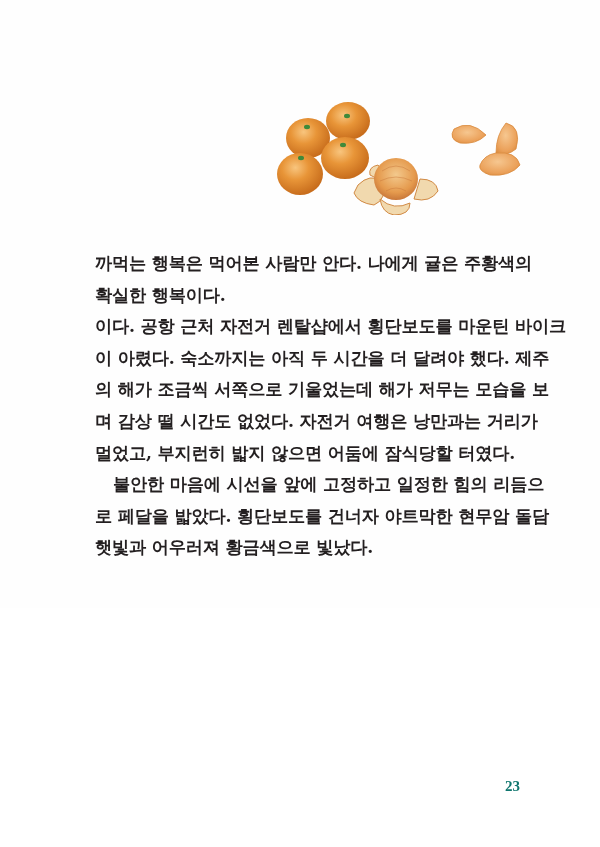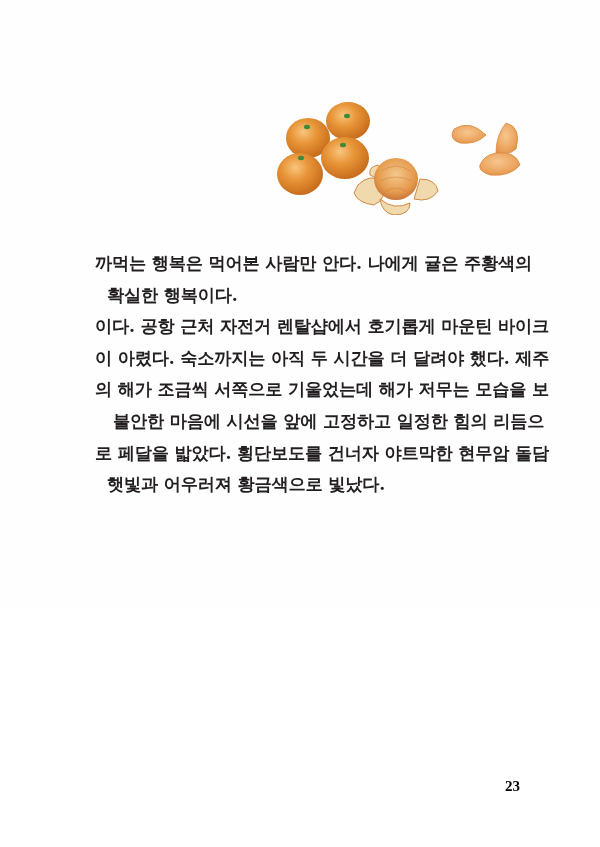"확실한 행복이다." .line.last { margin-left: 12px -> none }
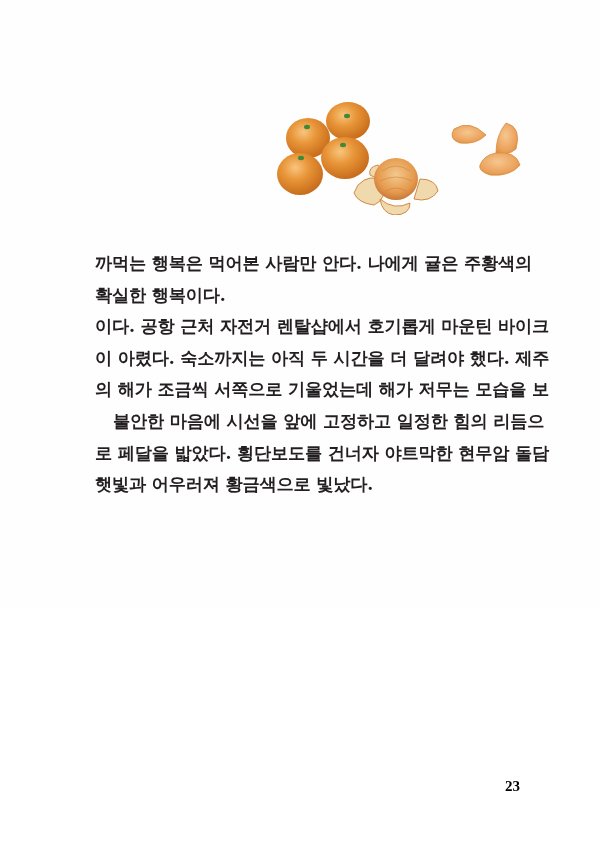"이다. 공항 근처 자전거 렌탈샵에서" span.line { text: 호기롭게 -> 횡단보도를 }
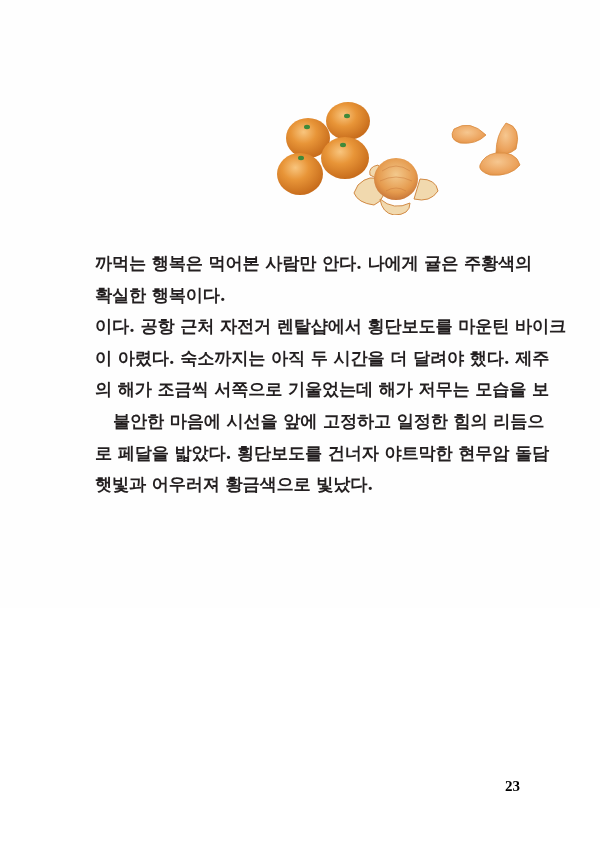"며 감상 떨 시간도 없었다." span.line { html: none -> <span>며 감상 떨 시간도 없었다. 자전거 여행은 낭만과는 거리가</span> }
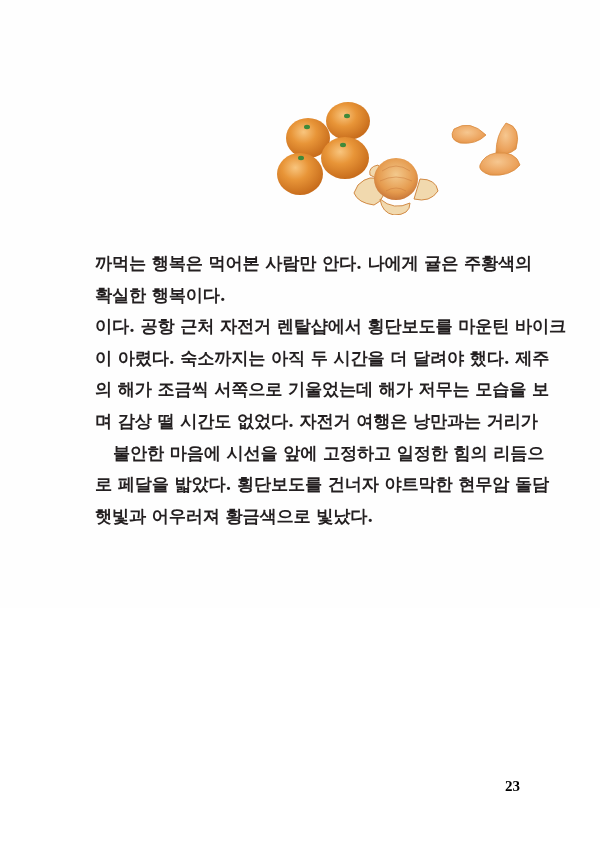"멀었고, 부지런히 밟지 않으면 어둠에" span.line { html: none -> <span>멀었고, 부지런히 밟지 않으면 어둠에 잠식당할 터였다.</span> }
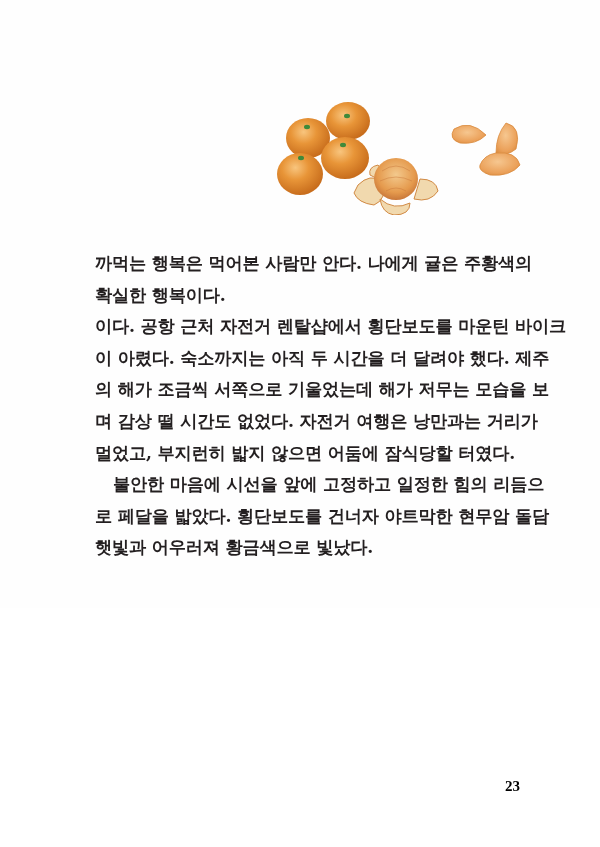"23" .page-number { color: #000000 -> #0f766e }
